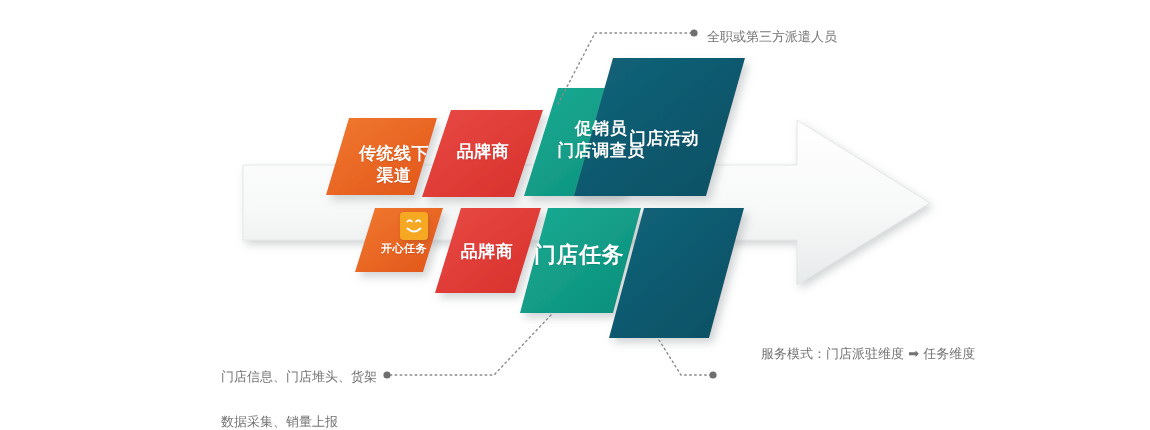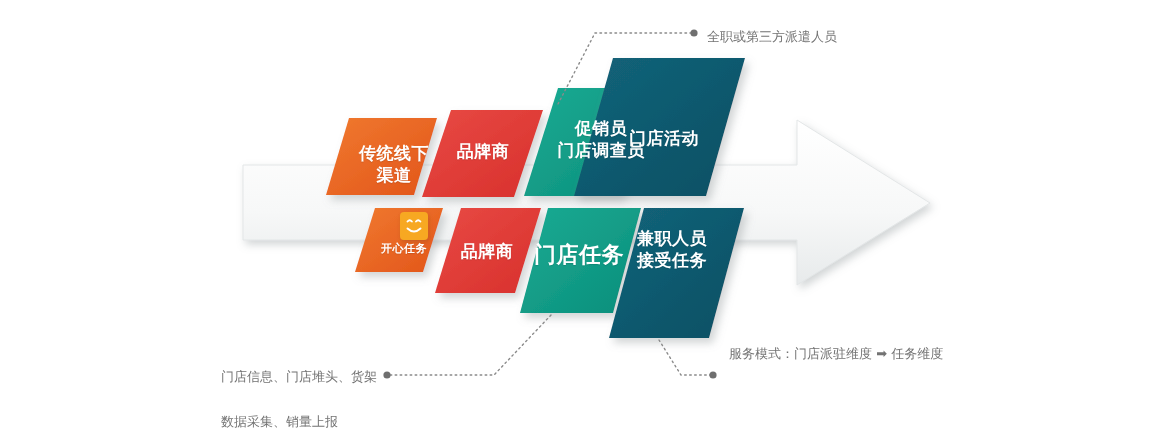"兼职人员" div.blk-label { html: <div>兼职人员 接受任务</div> -> none }
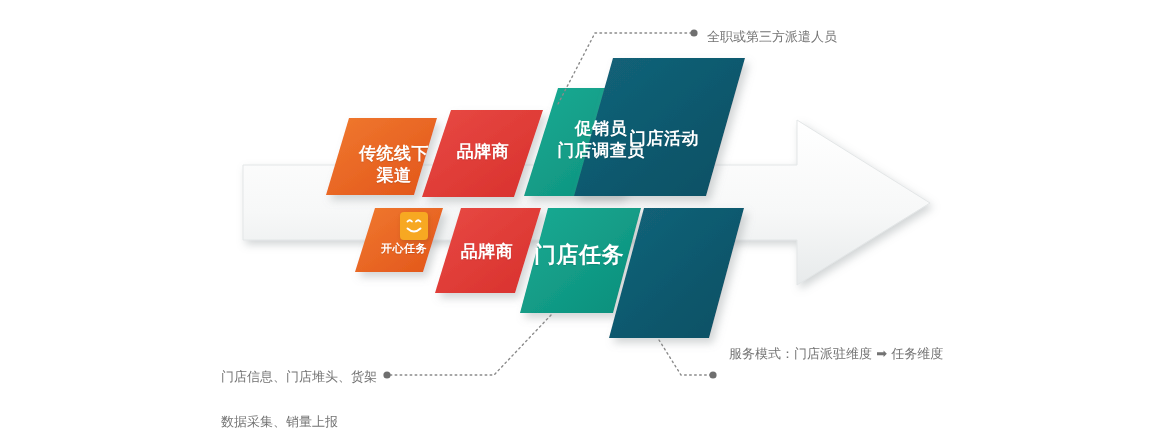"服务模式：门店派驻维度 ➡ 任务维度" .ann-right-block div { margin-left: none -> 32px }
